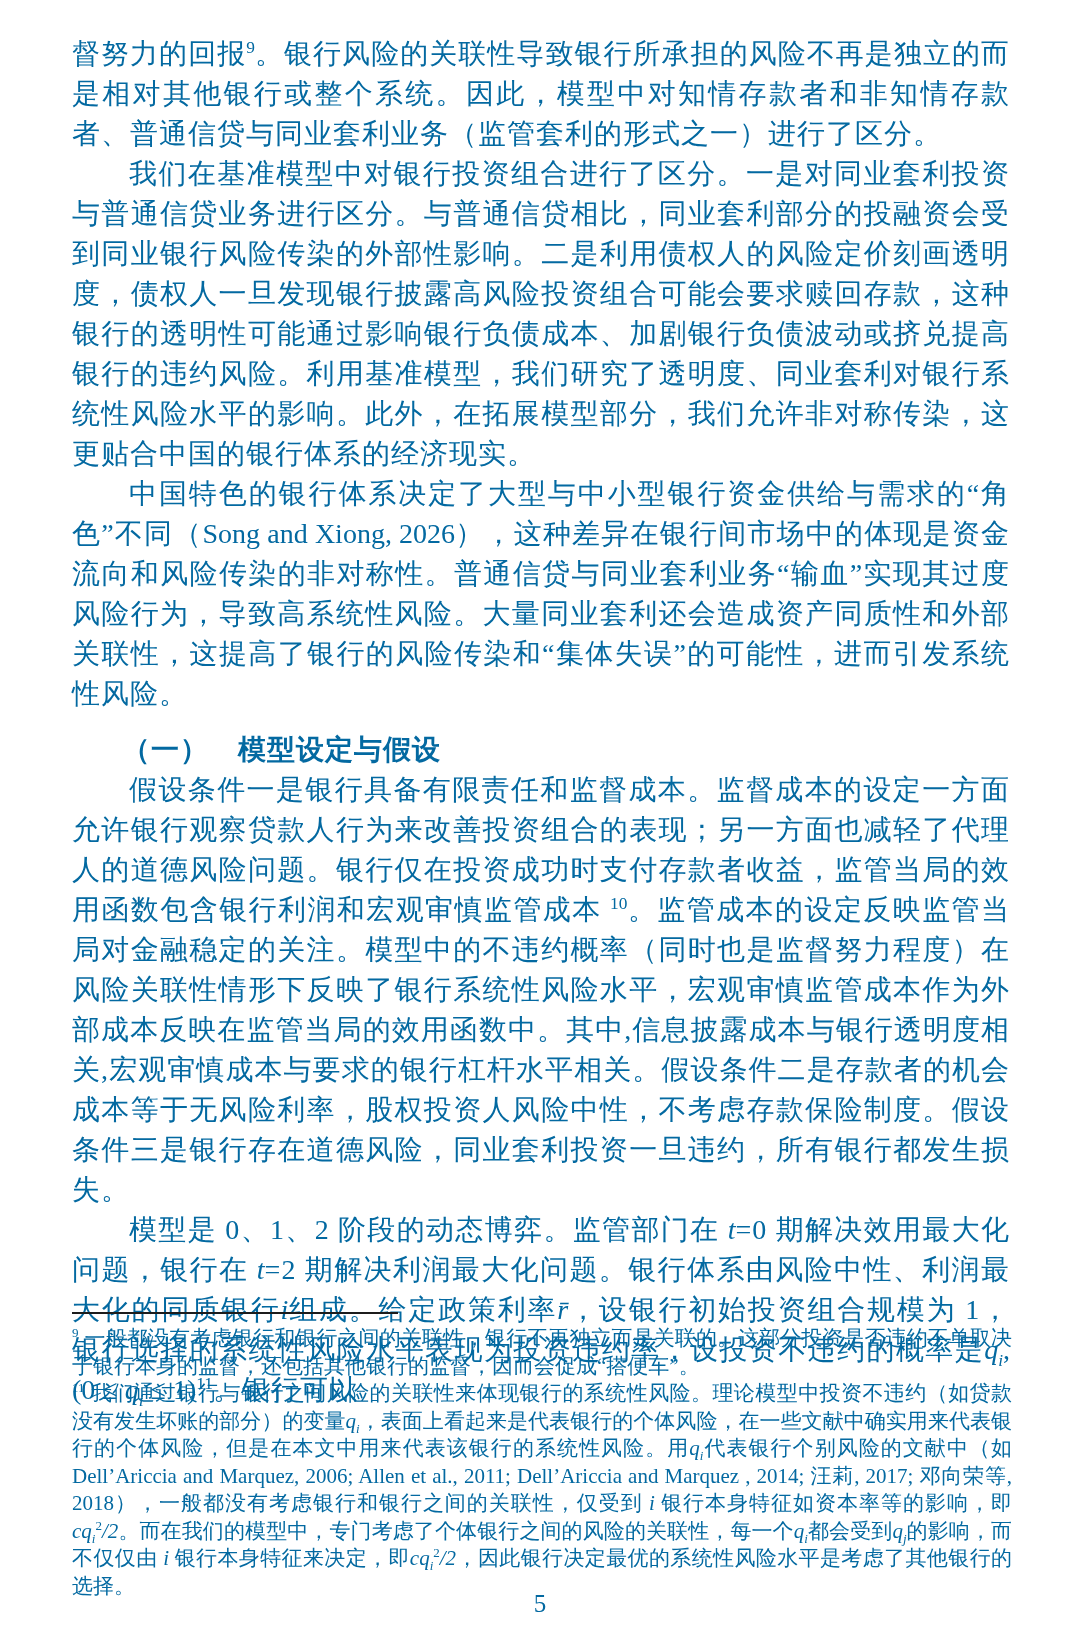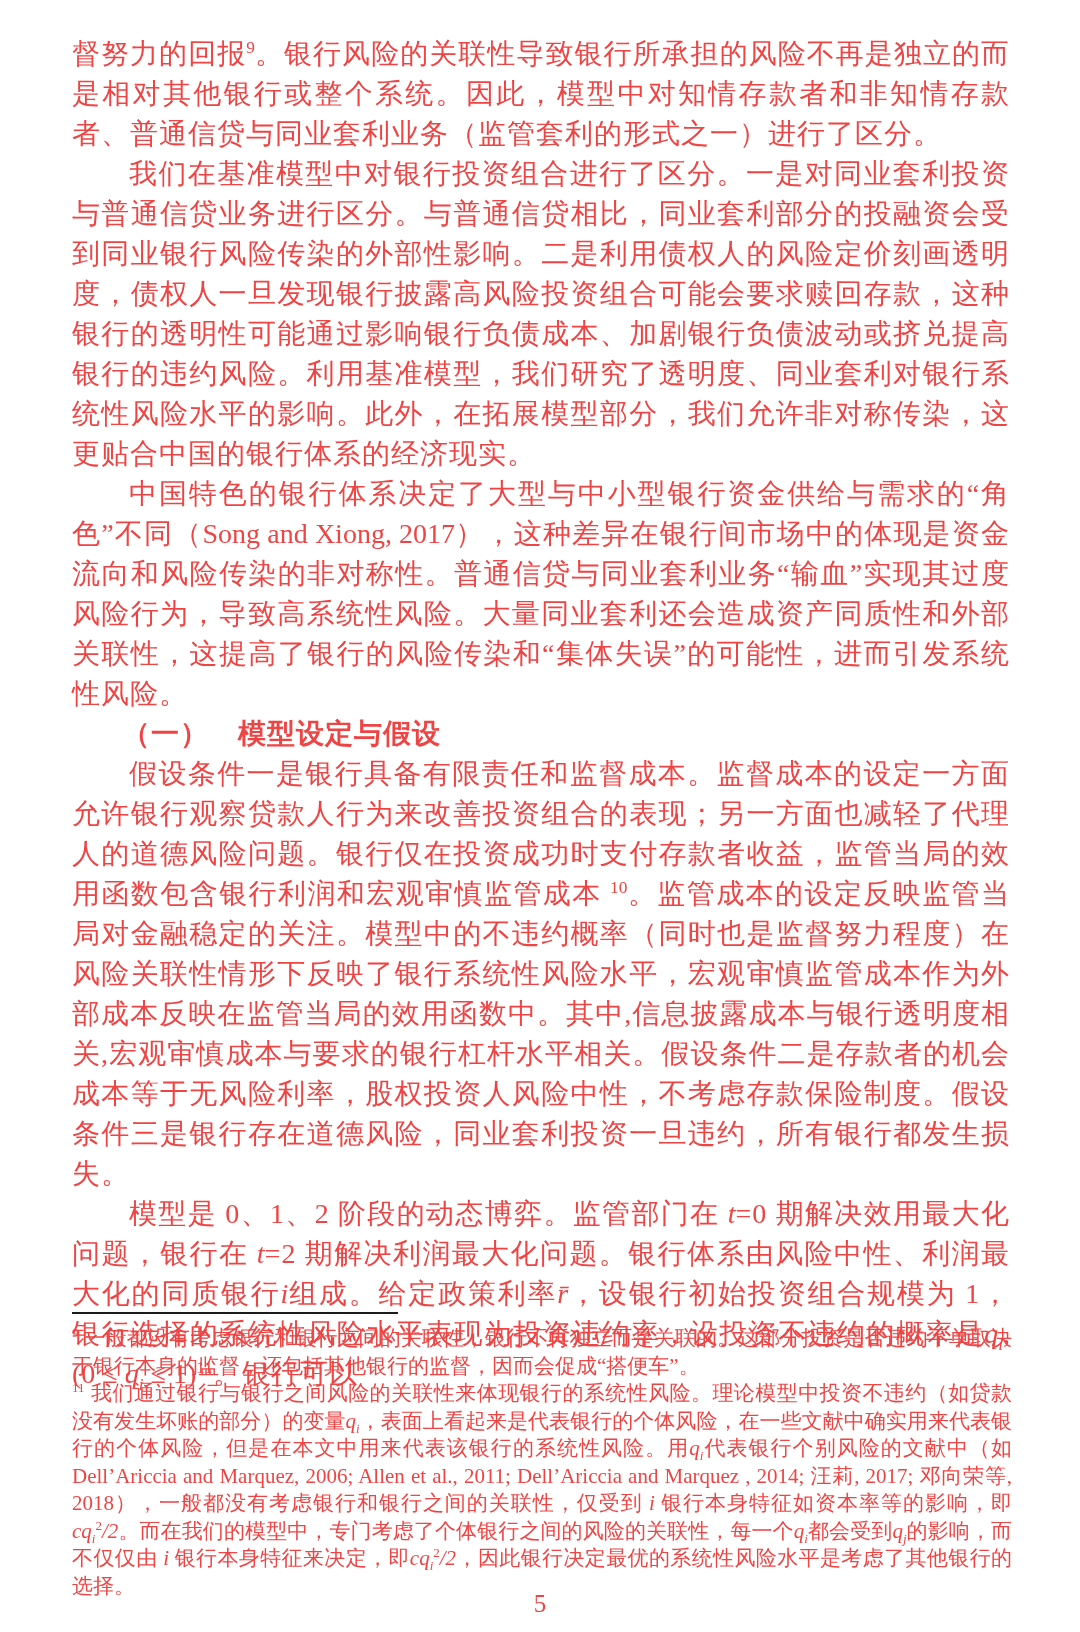"督努力的回报9。银行风险的关联性导致银行所承担的风险不再是独立的而是相对其他银行" .page { color: #ef4444 -> #0369a1 }
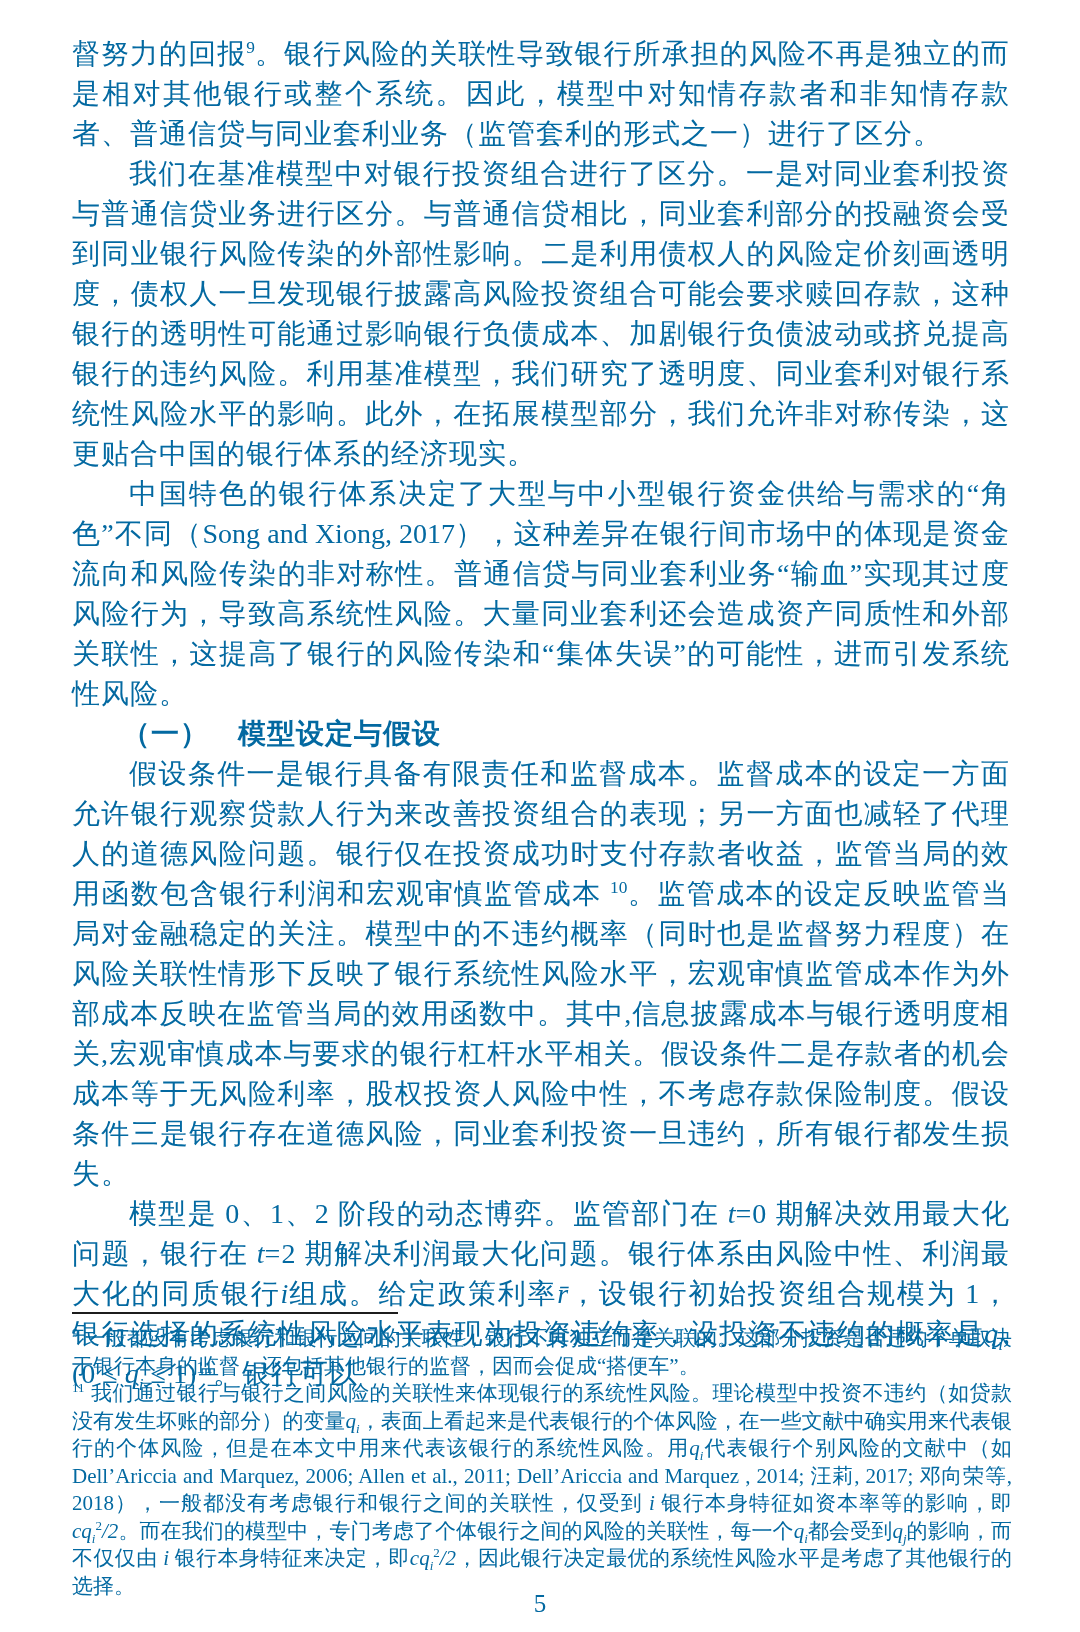"Song and Xiong, 2017" span.run-lat { text: 2017 -> 2026 }
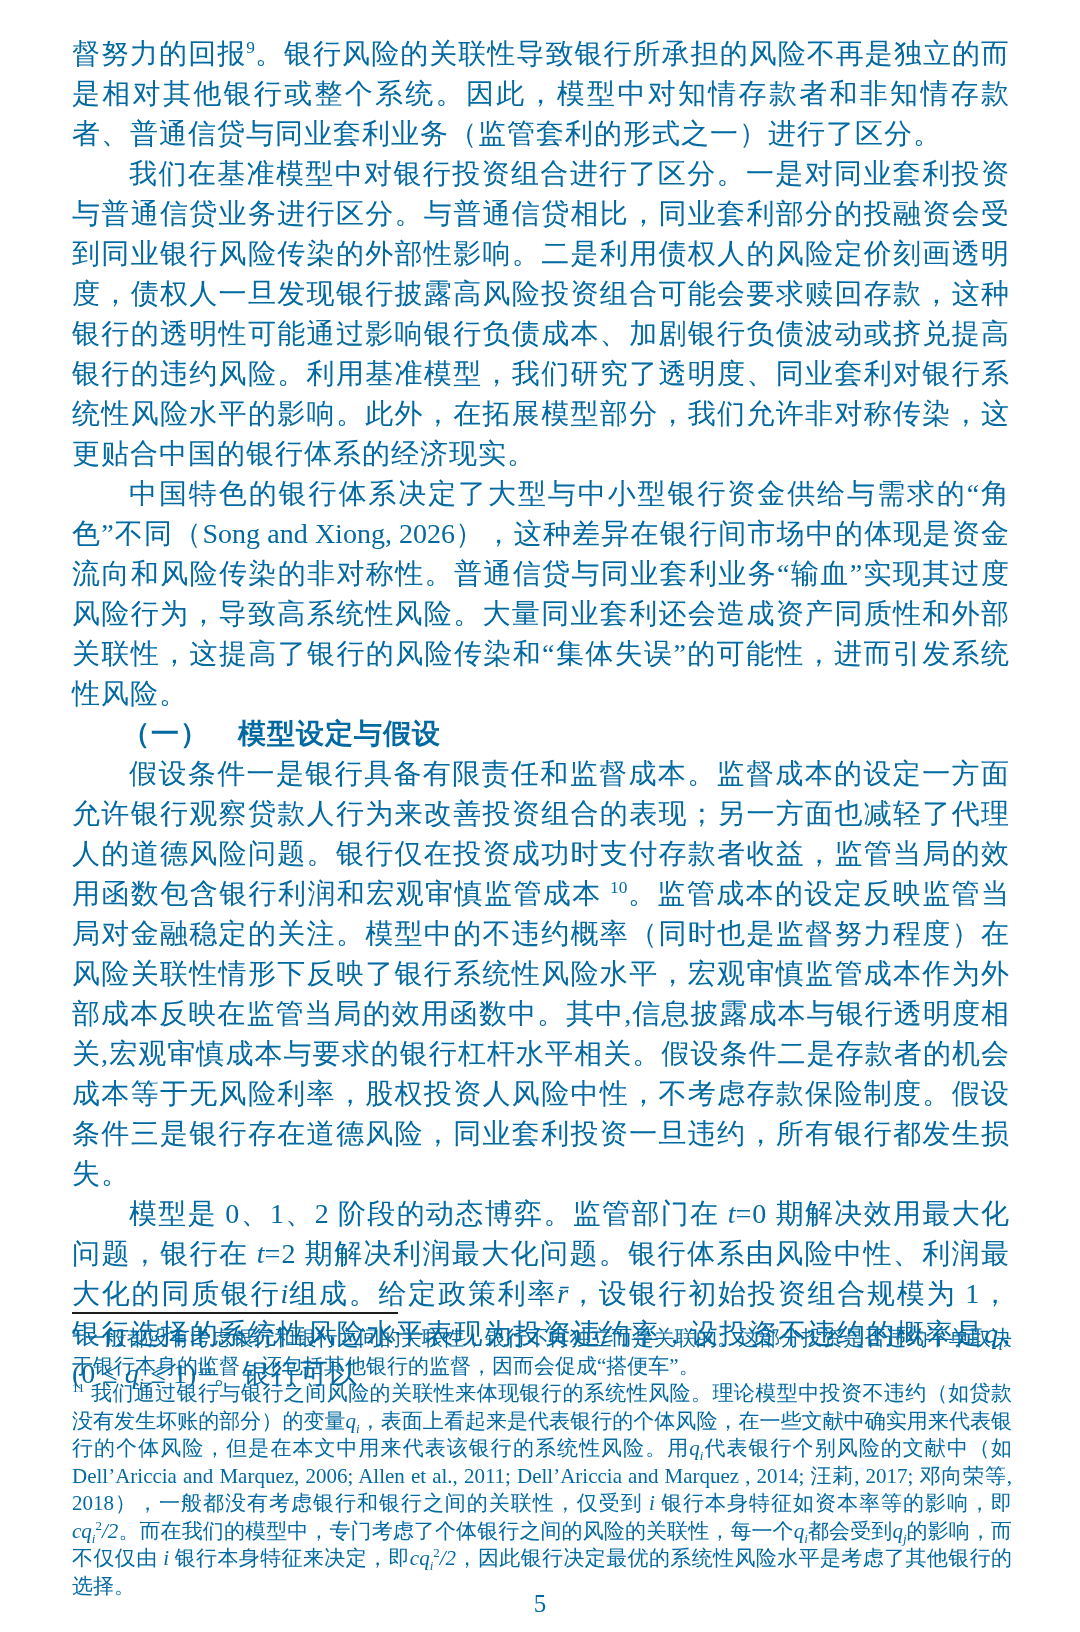"（一） 模型设定与假设" .para.heading { margin-top: none -> 16px }
